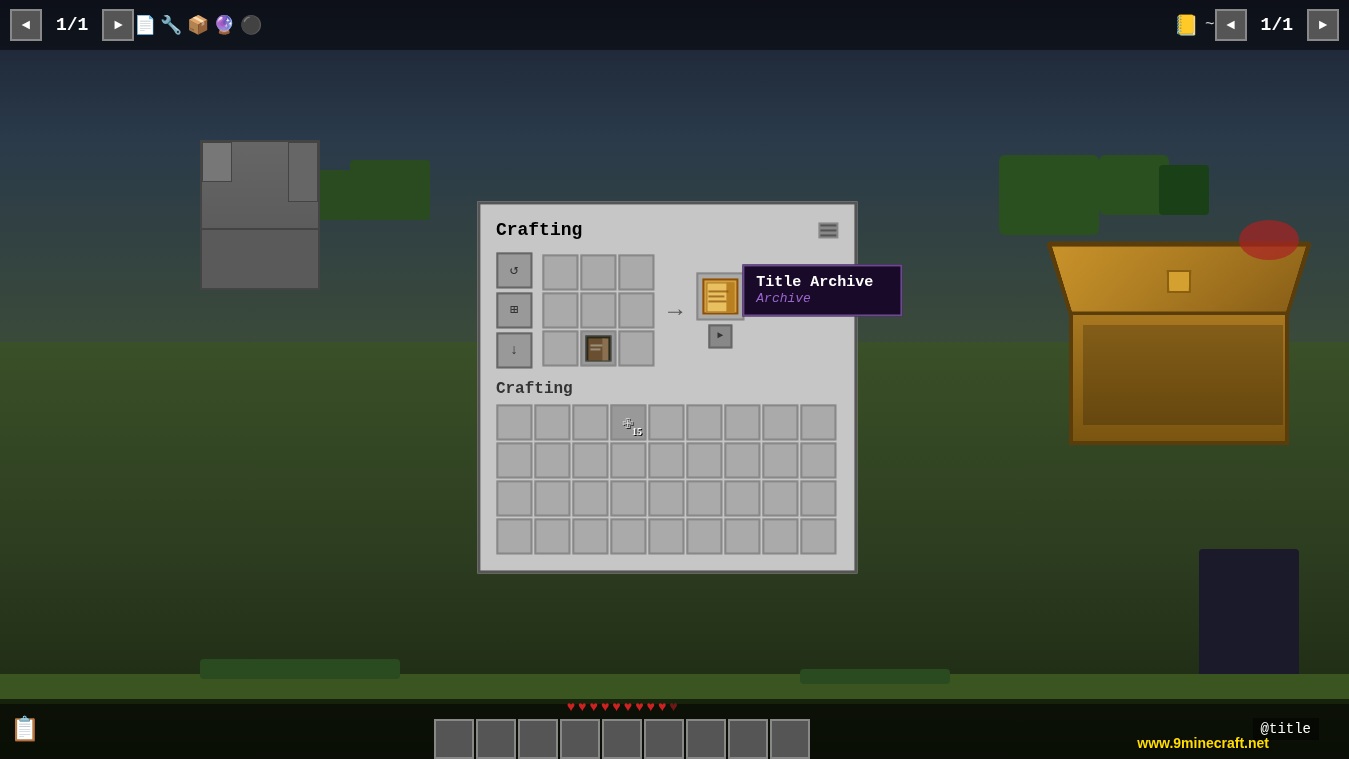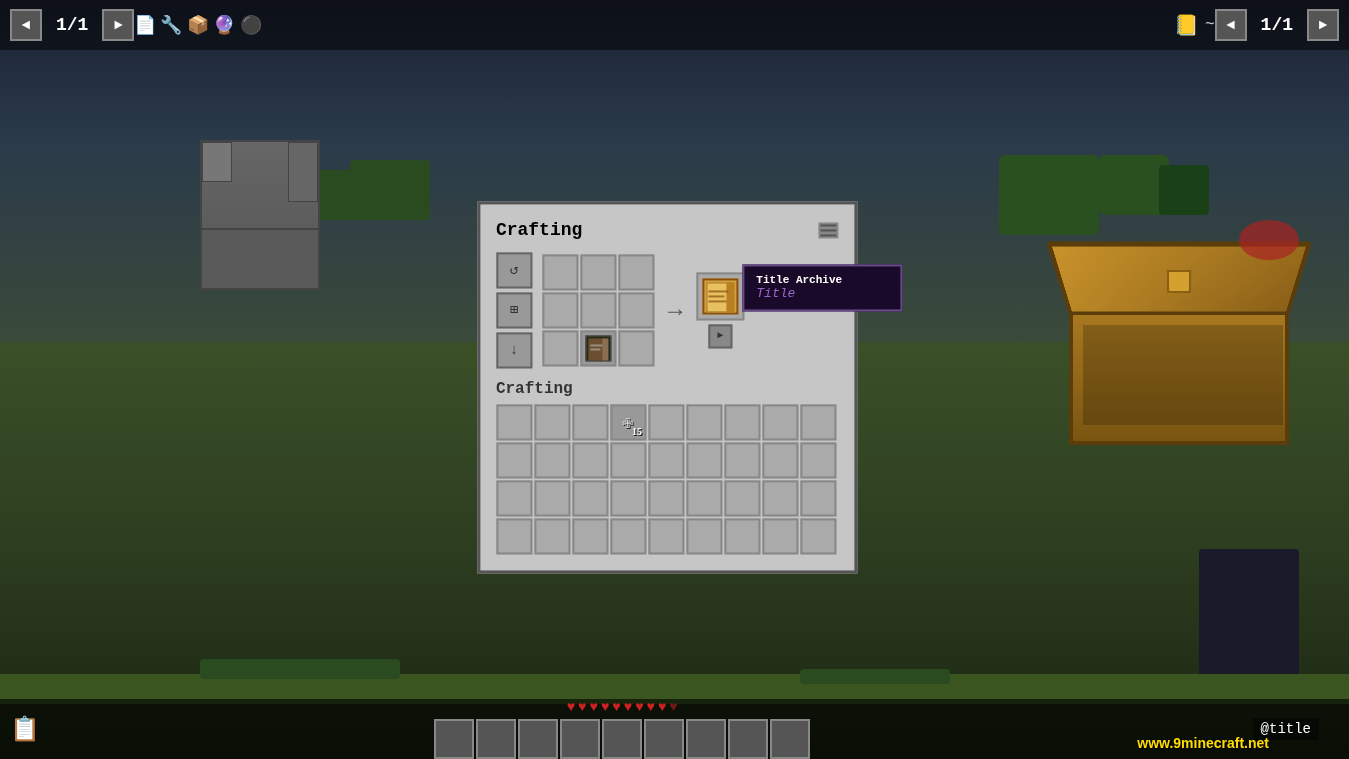"Title Archive" .tooltip-title { font-size: 11px -> 15px }
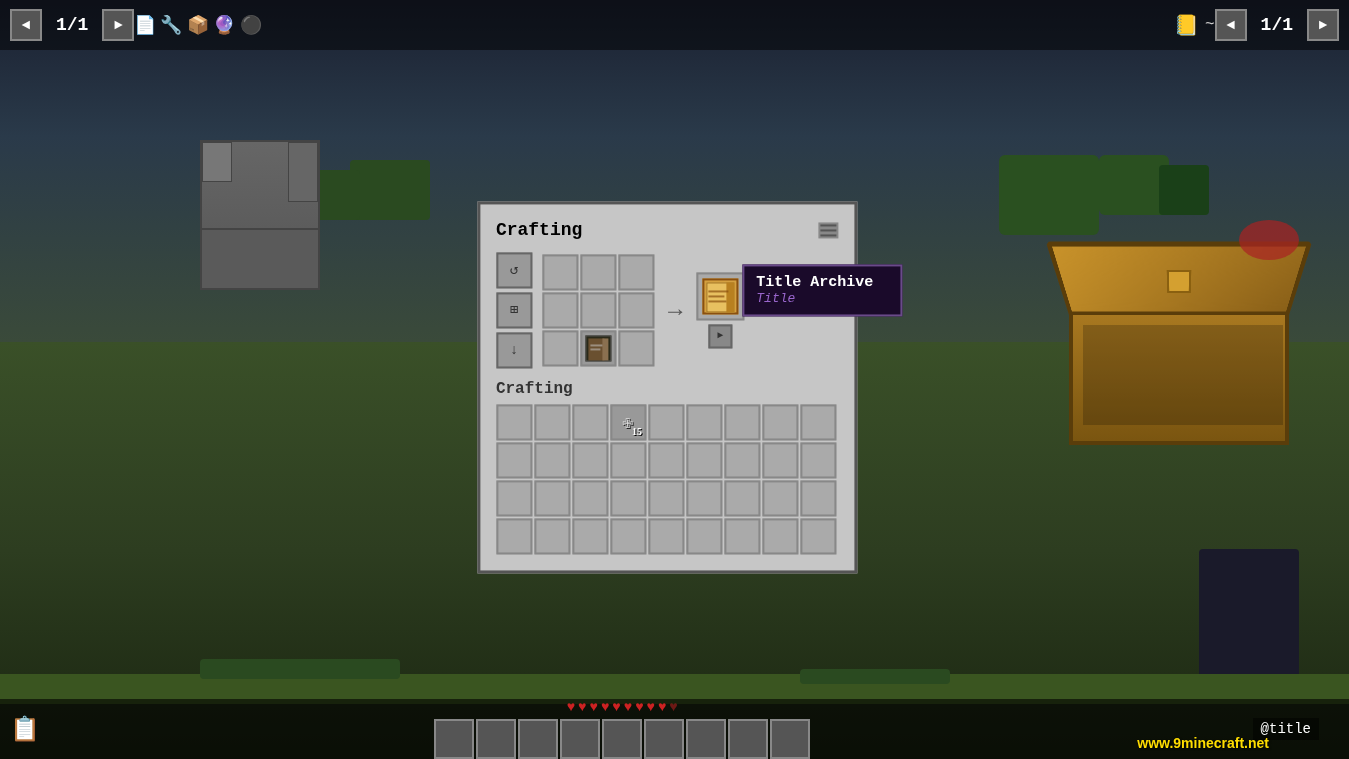"Title" div.tooltip-subtitle { text: Title -> Archive }
